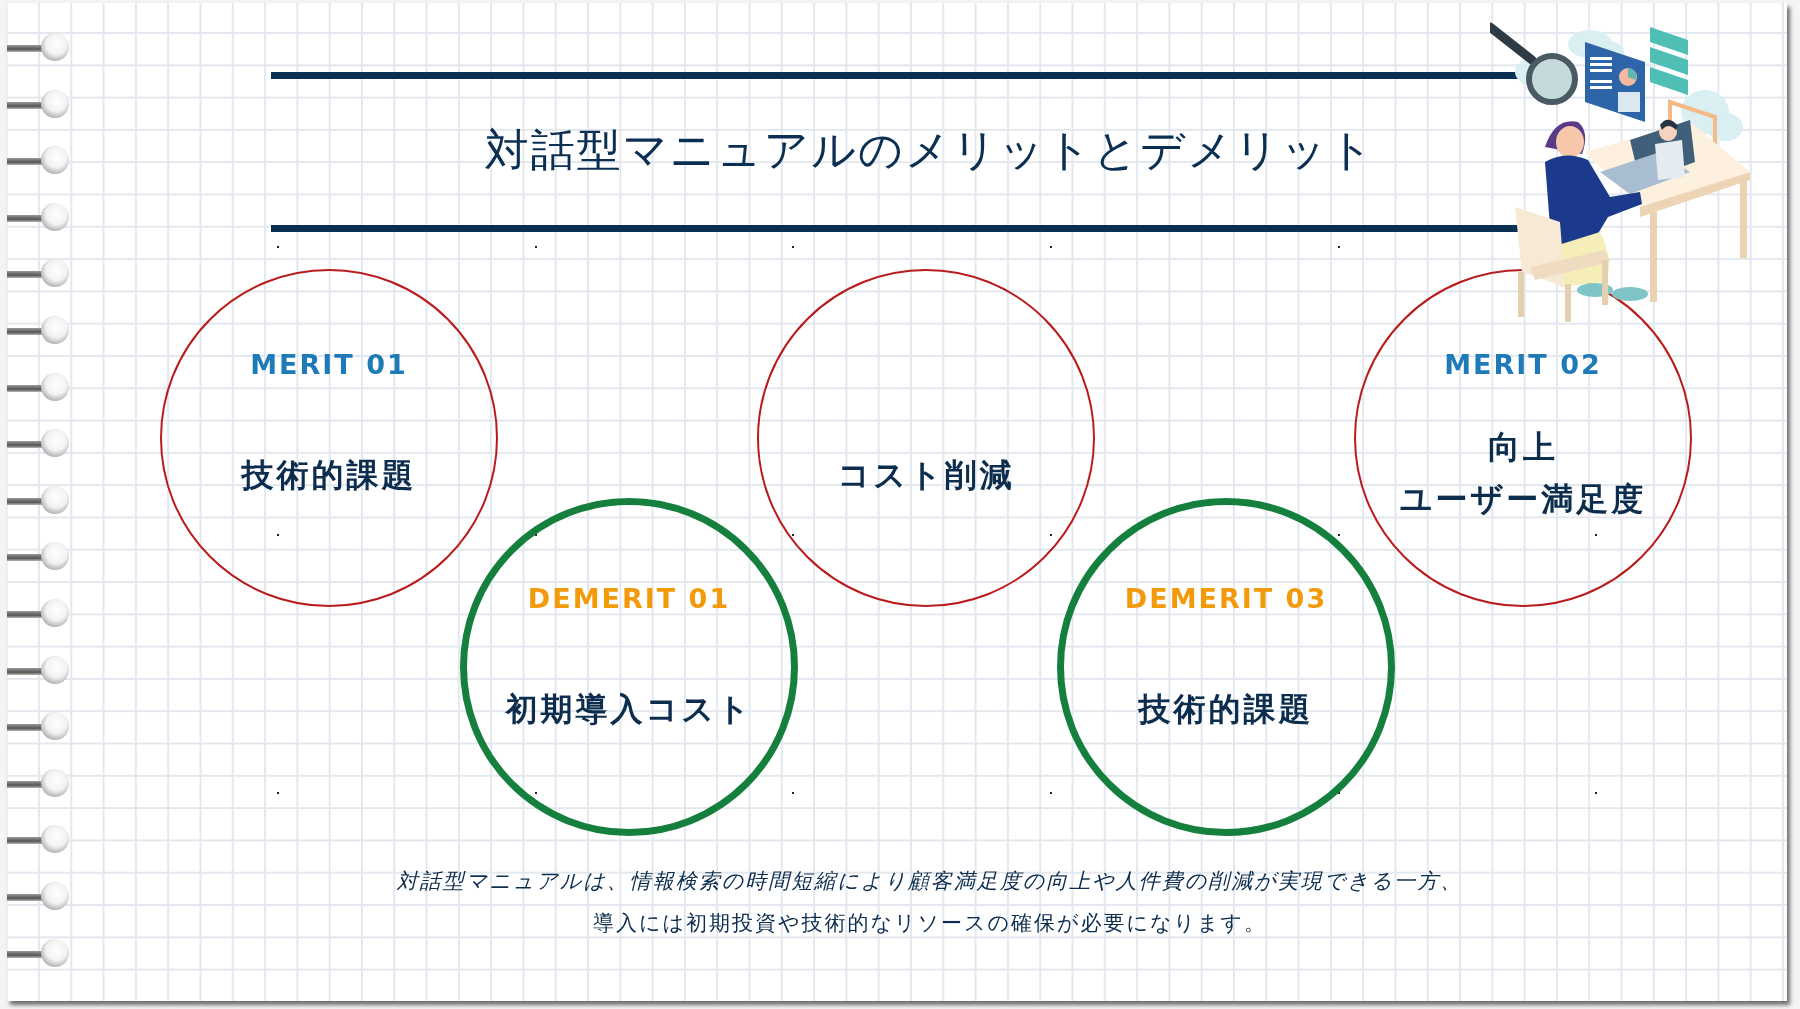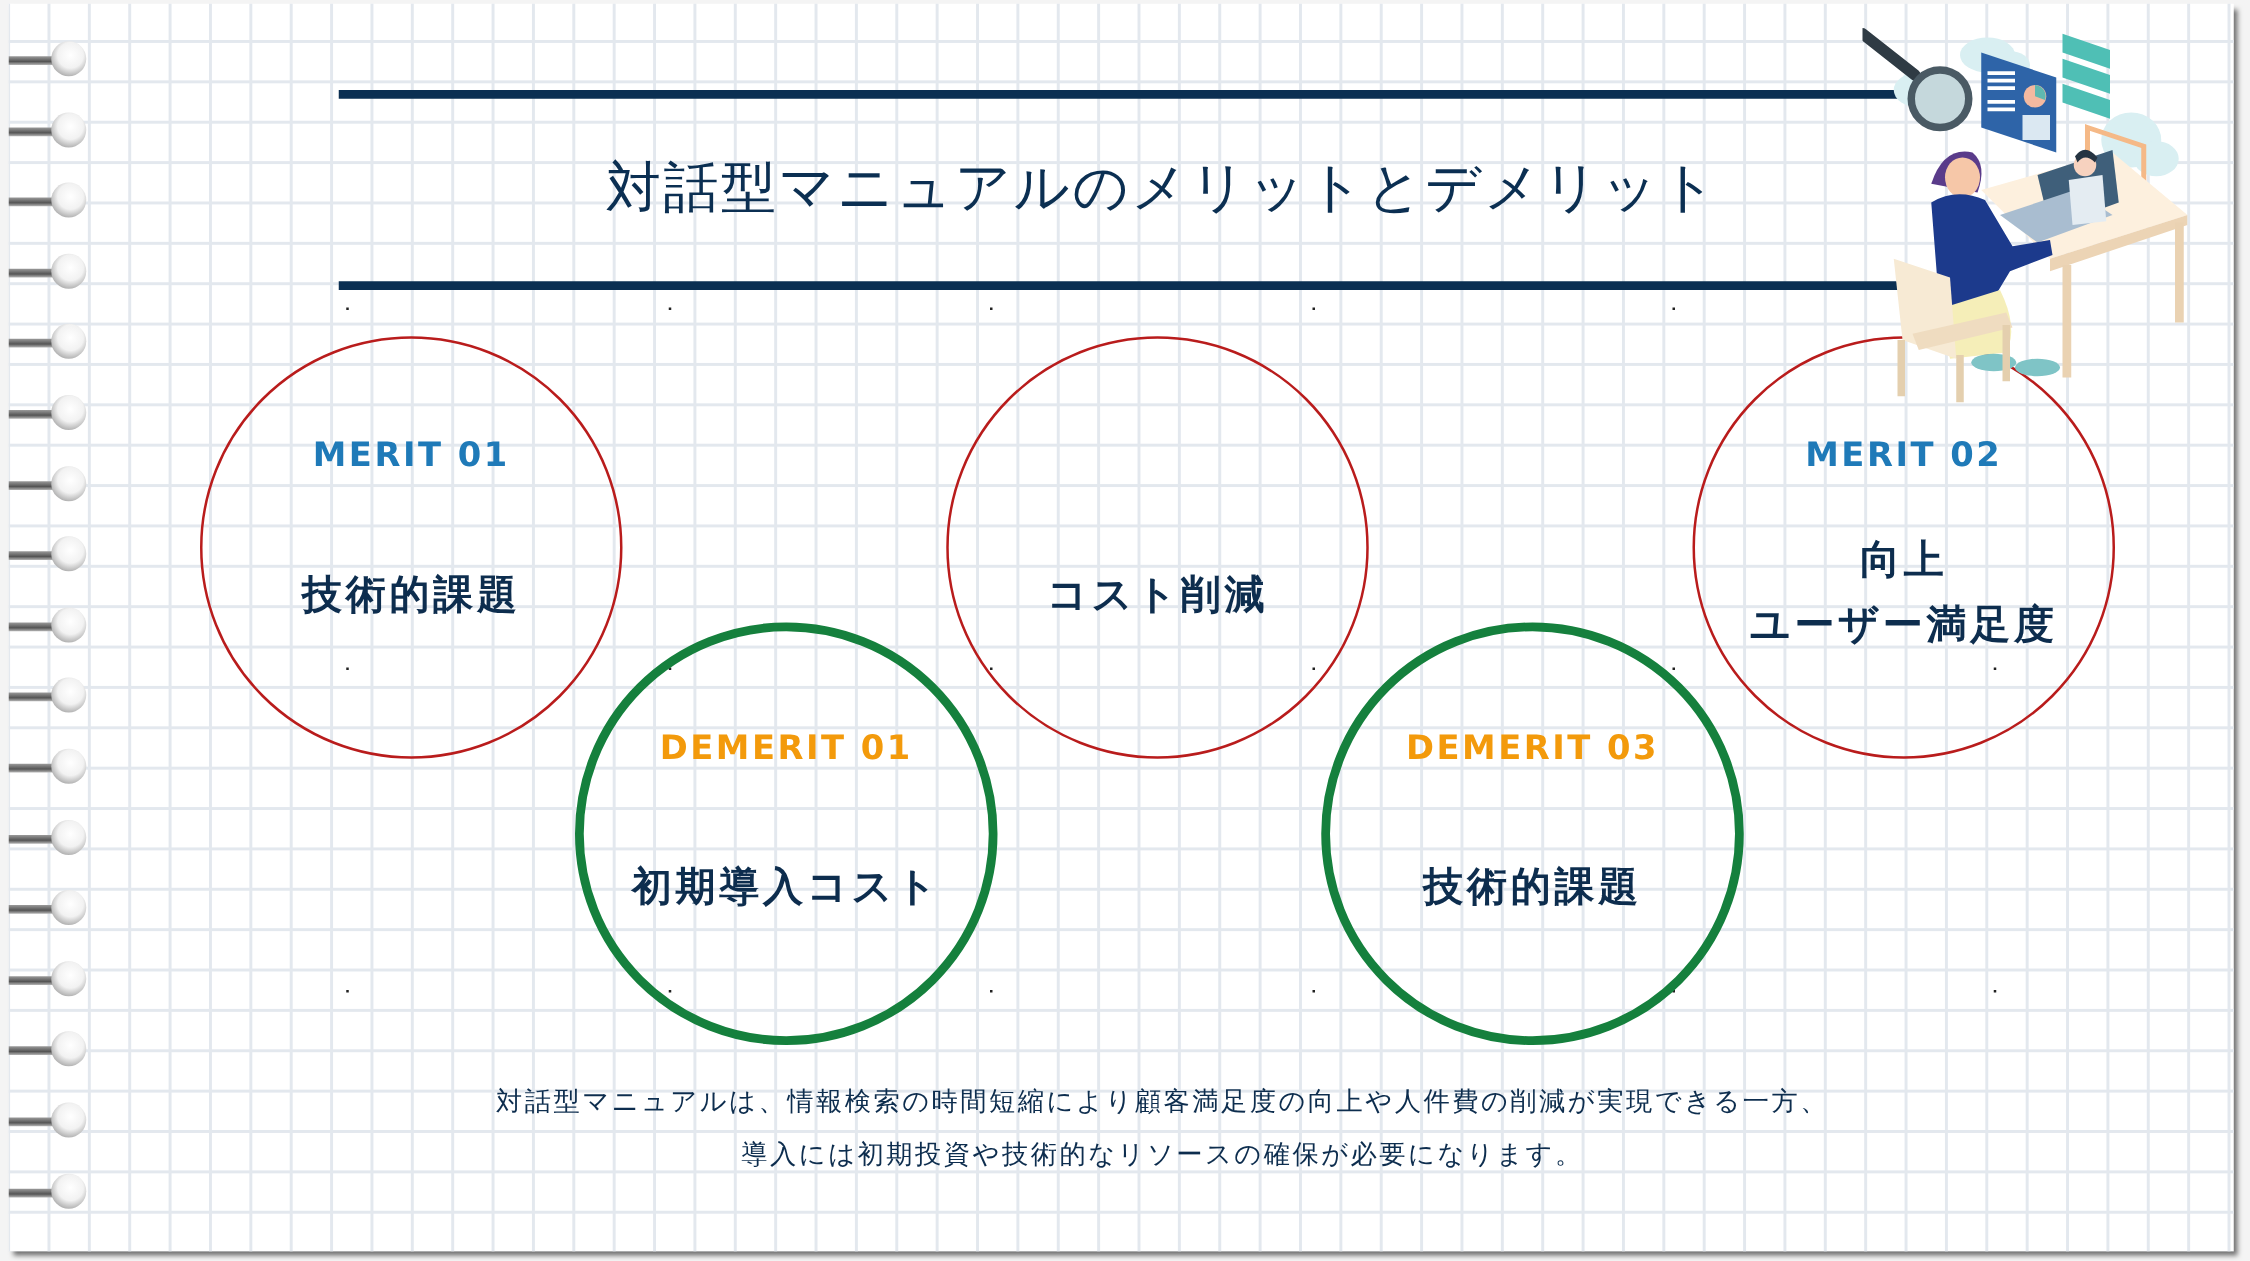"対話型マニュアルは、情報検索の時間短縮により顧客満足度の向上や人件費の削減が実現" div.summary { font-style: none -> italic }
